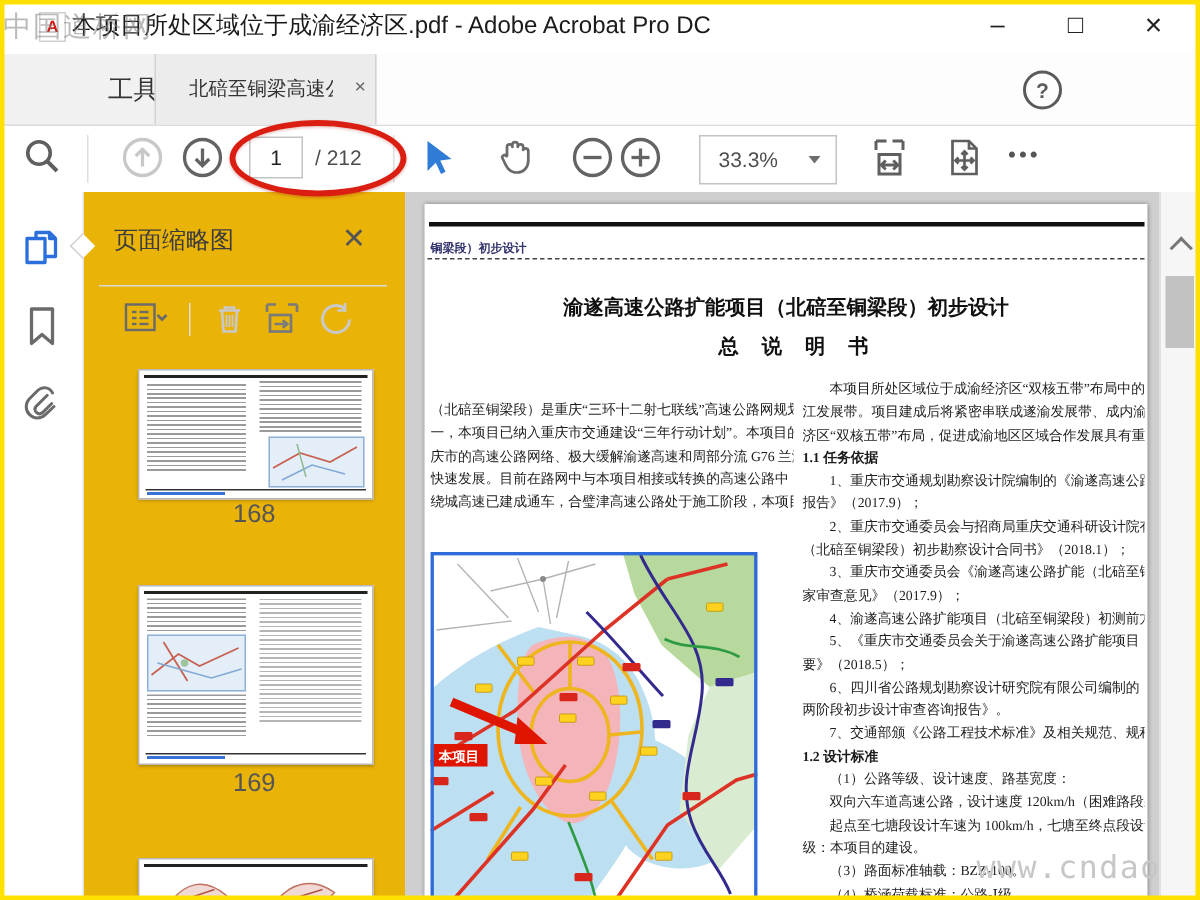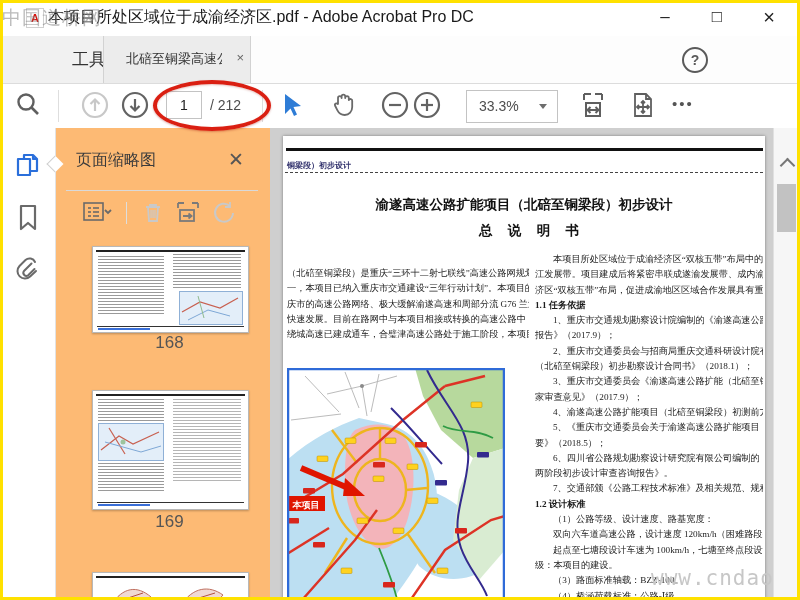"页面缩略图" .panel { background: #fdba74 -> #eab308 }
